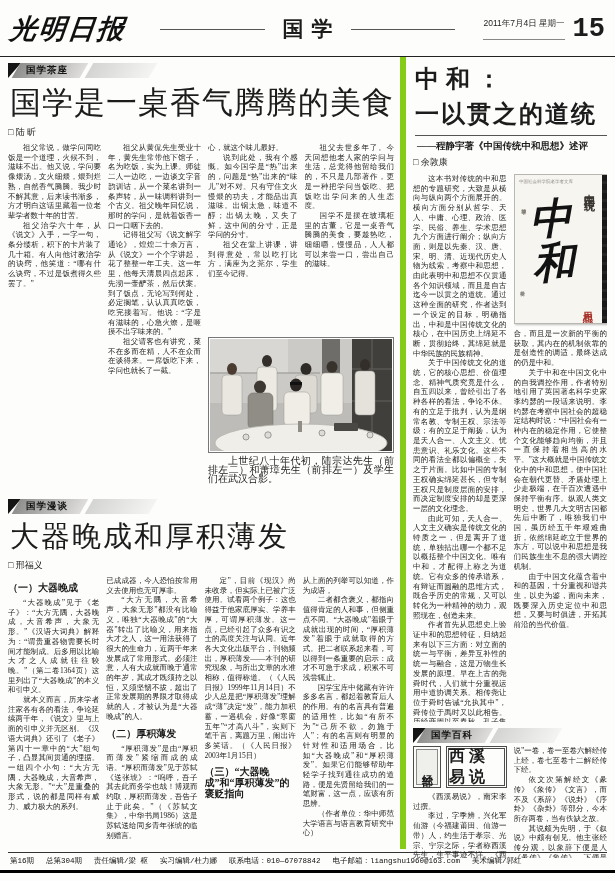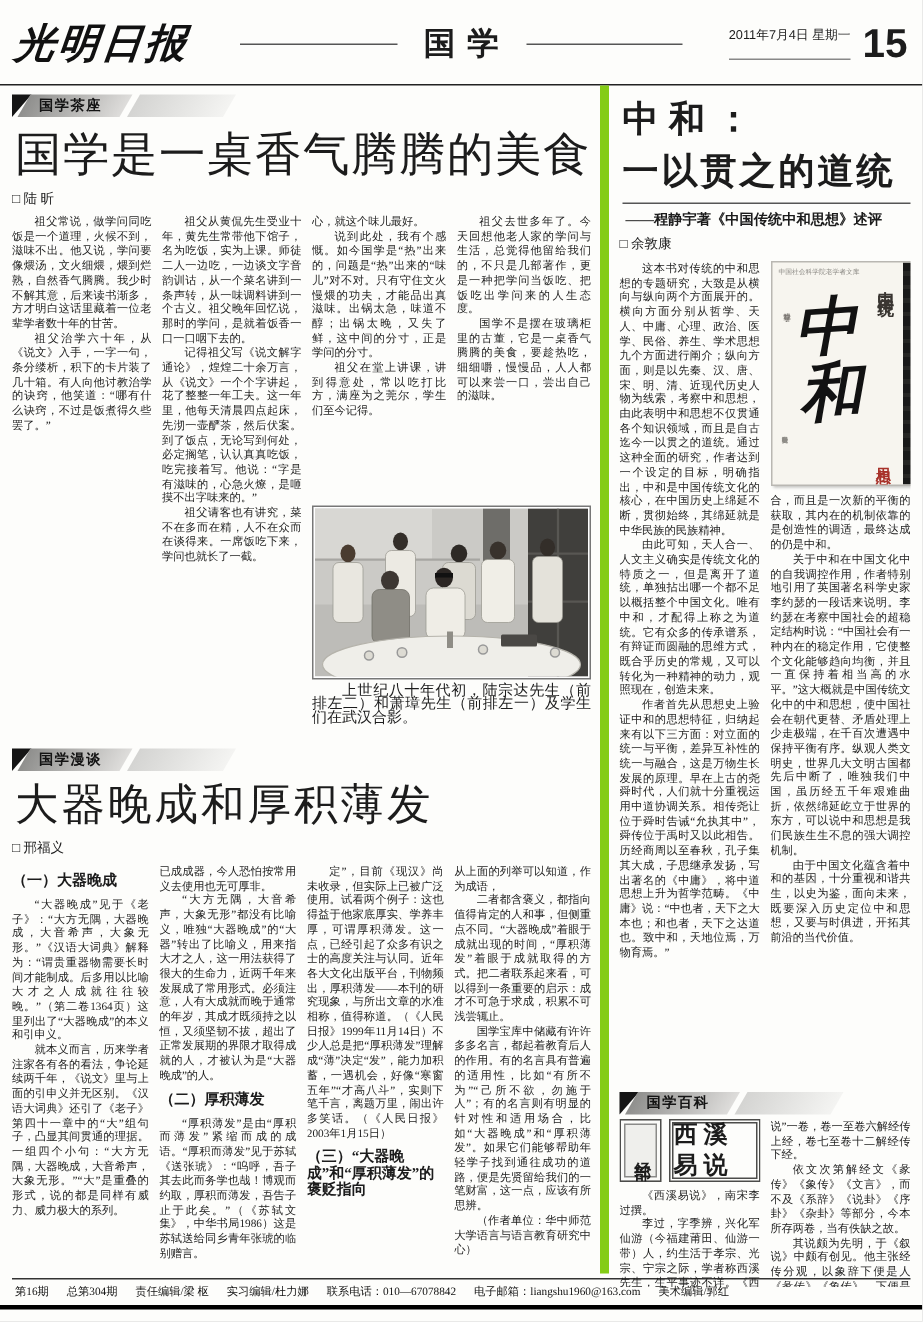"15" .page-num { font-family: Liberation Sans, sans-serif -> Liberation Mono, monospace }
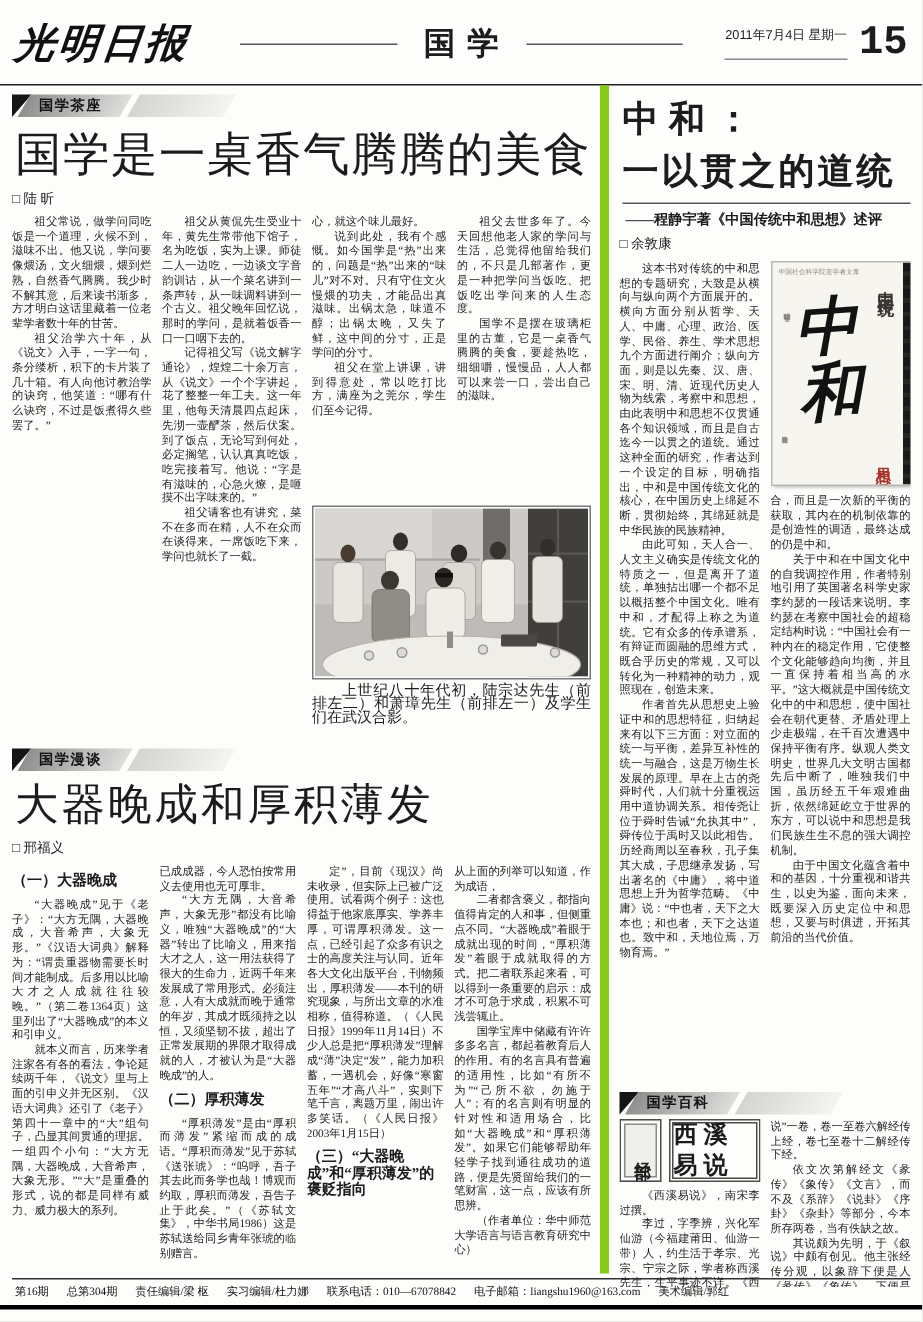"关于中国传统文化的道统，它的核心思想、价值理念、精神气质究竟是什么，自五四以来，" p.para { html: none -> <p>关于中国传统文化的道统，它的核心思想、价值理念、精神气质究竟是什么，自五四以来，曾经引出了各种各样的看法，争论不休。有的立足于批判，认为是纲常名教、专制王权、宗法等级；有的立足于阐扬，认为是天人合一、人文主义、忧患意识、礼乐文化。这些不同的看法全都以偏概全，失之于片面。比如中国的专制王权确实绵延甚长，但专制王权只是制度层面的安排，而决定制度安排的却是更深一层的文化理念。</p> }
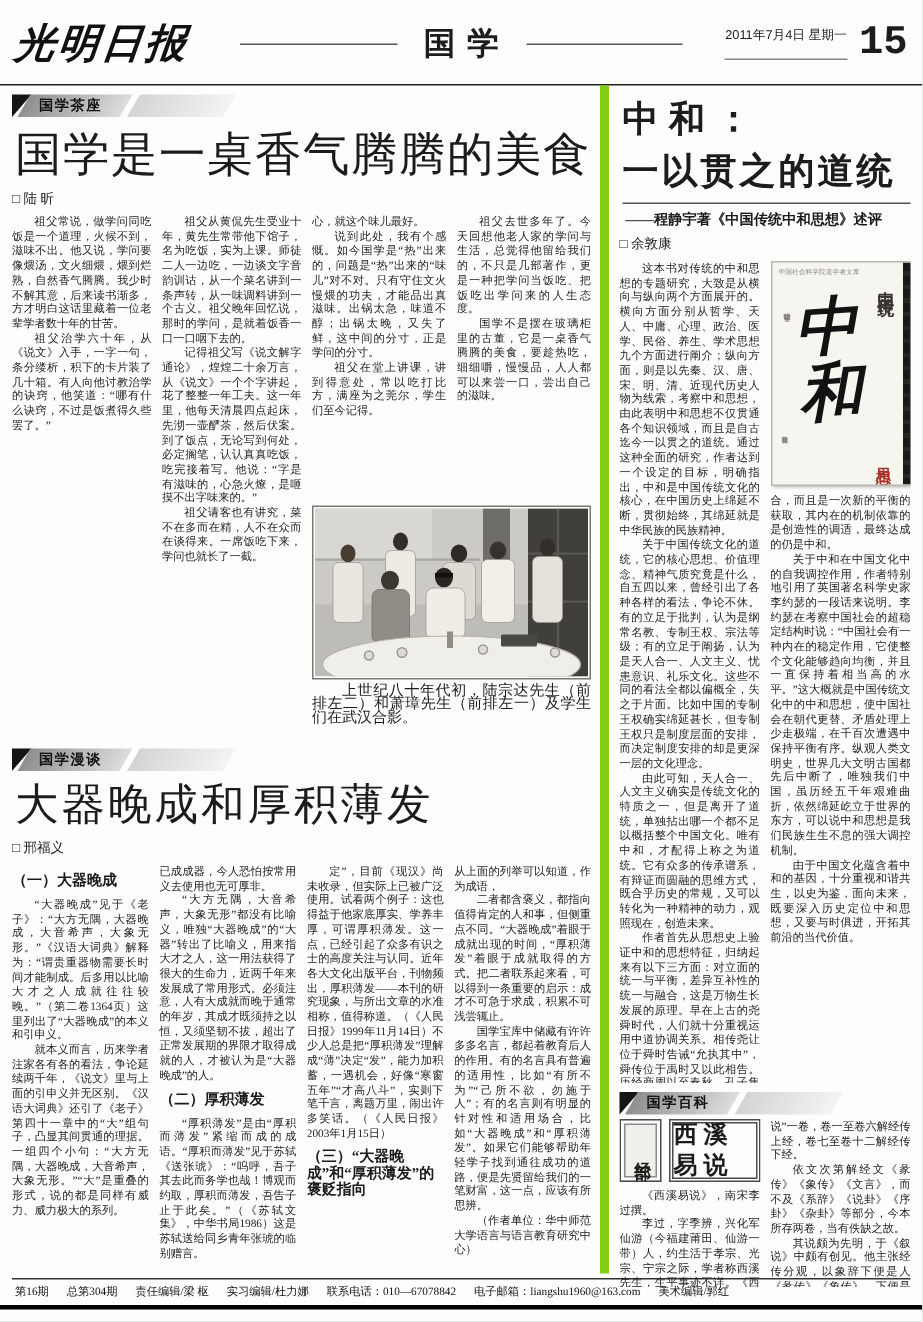"第16期" .footer { font-family: Liberation Serif, serif -> Liberation Mono, monospace }
